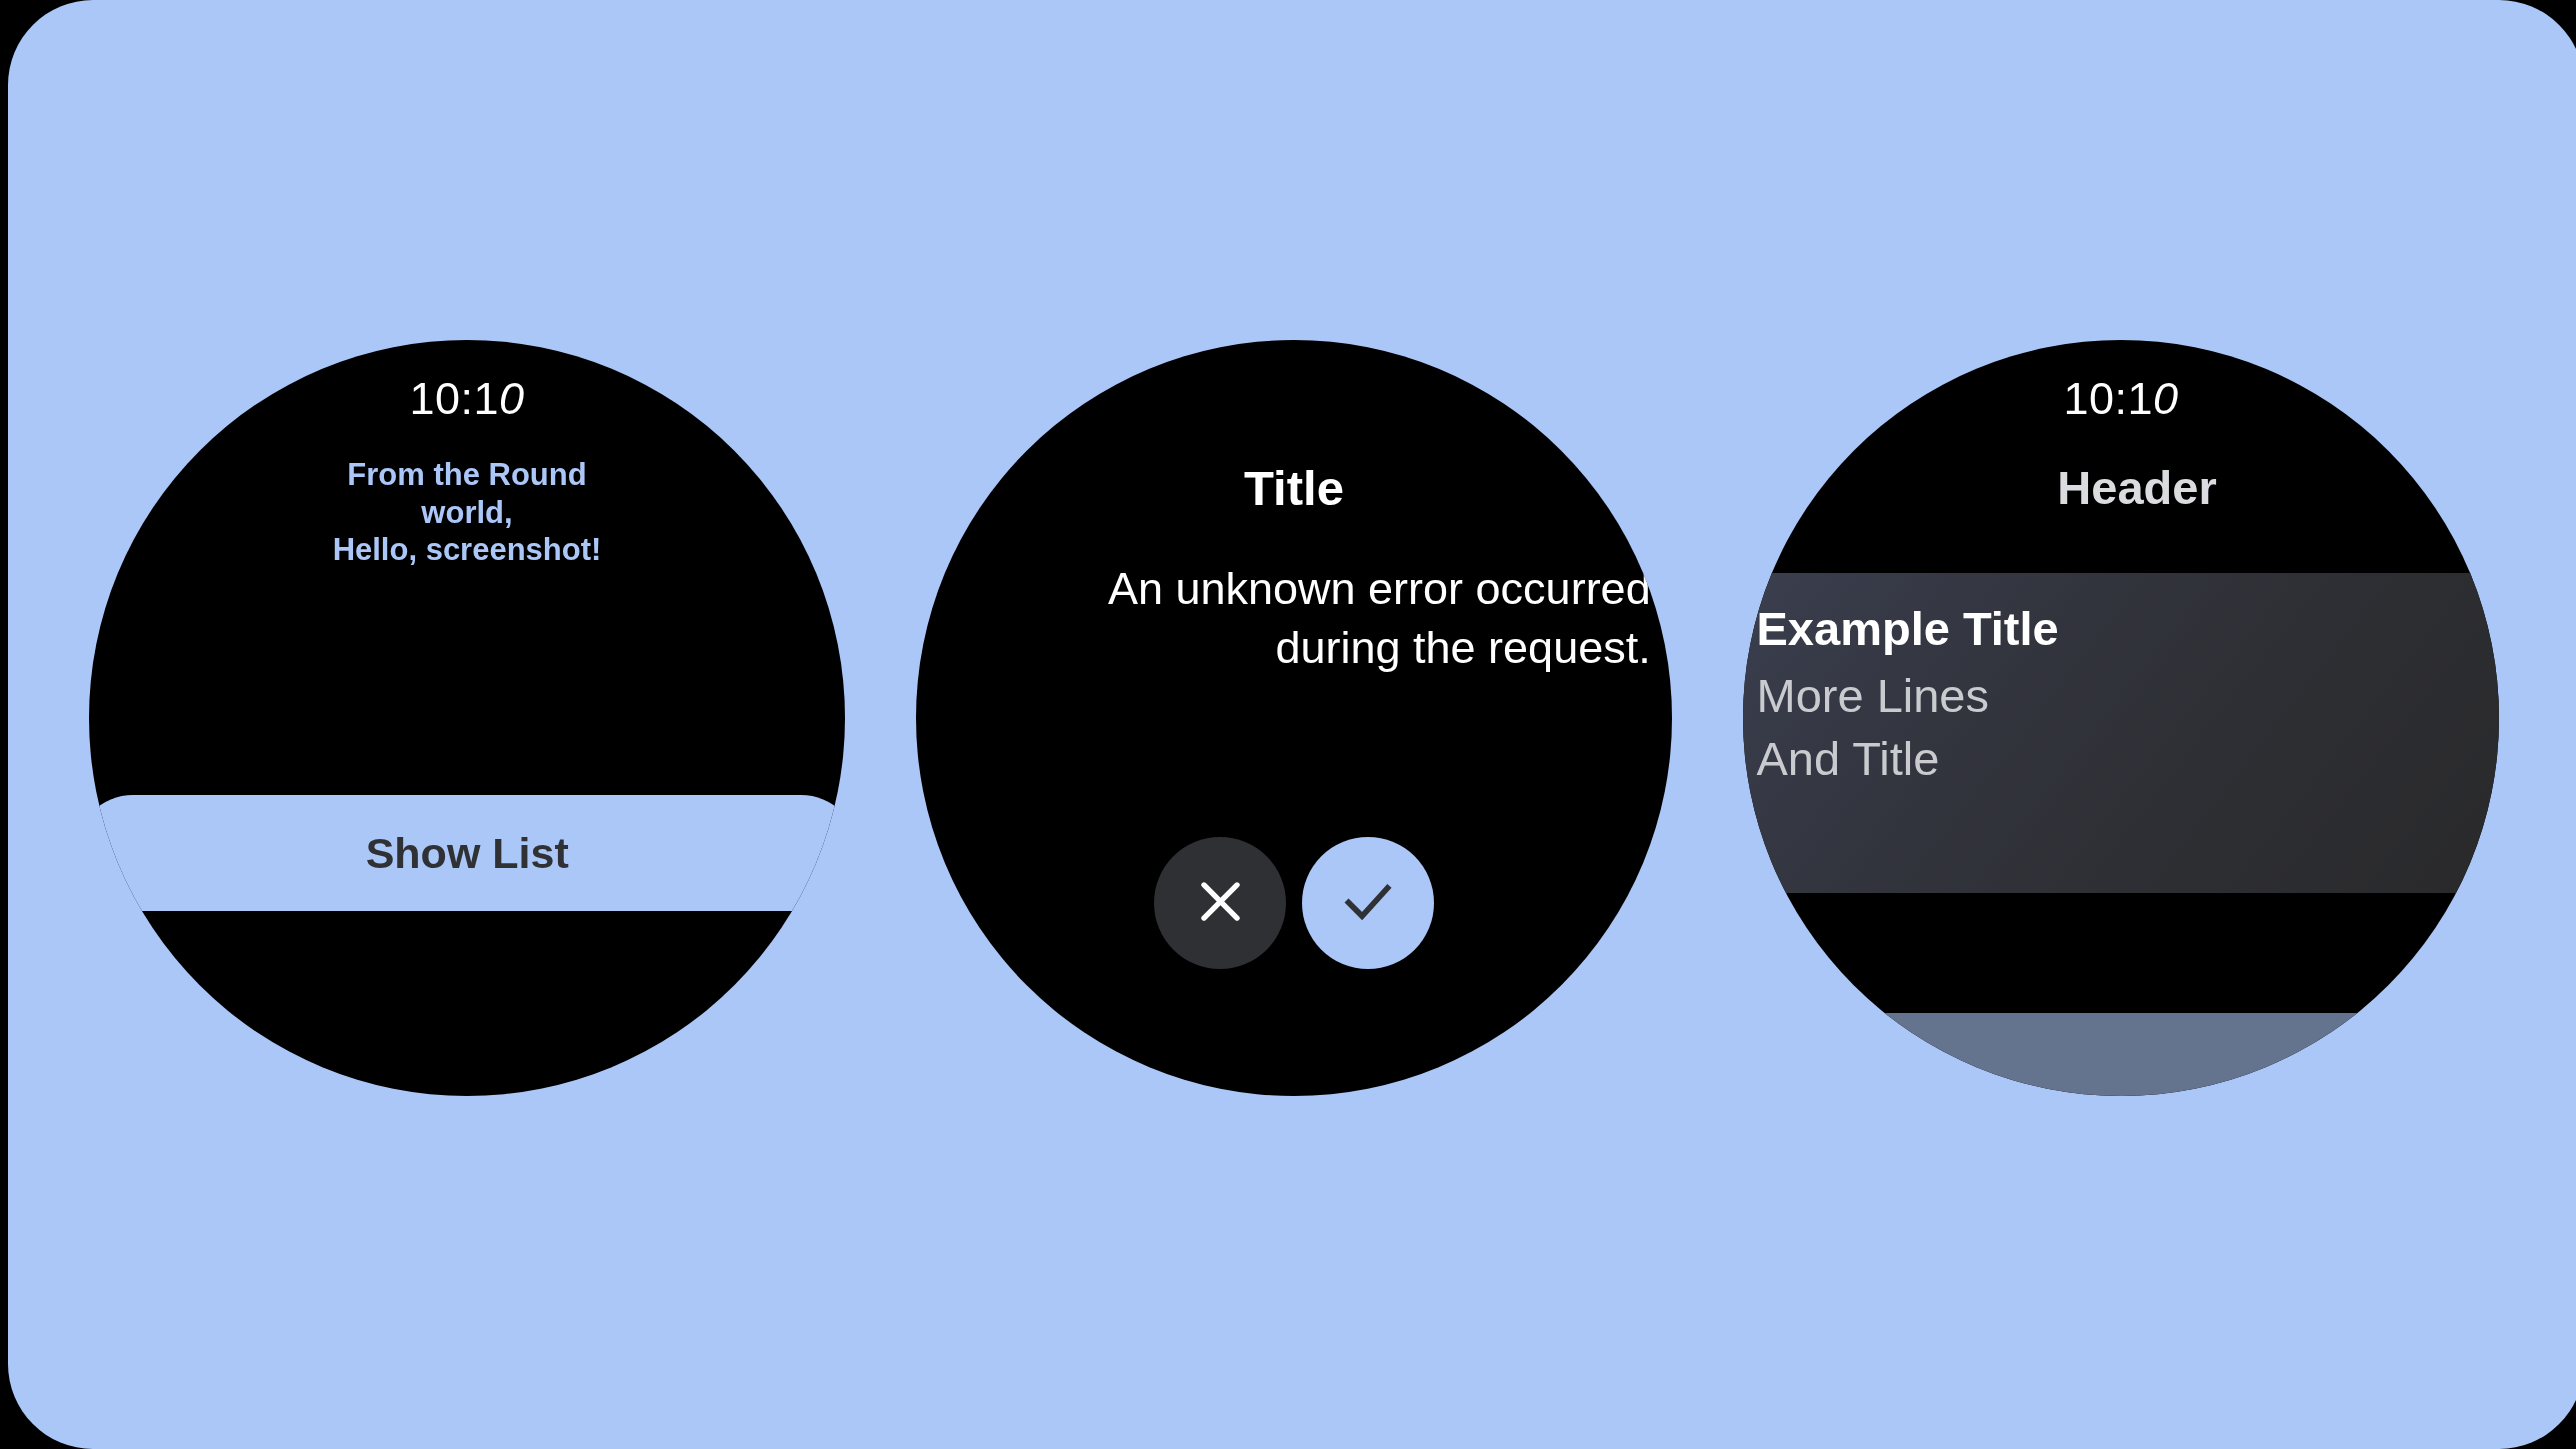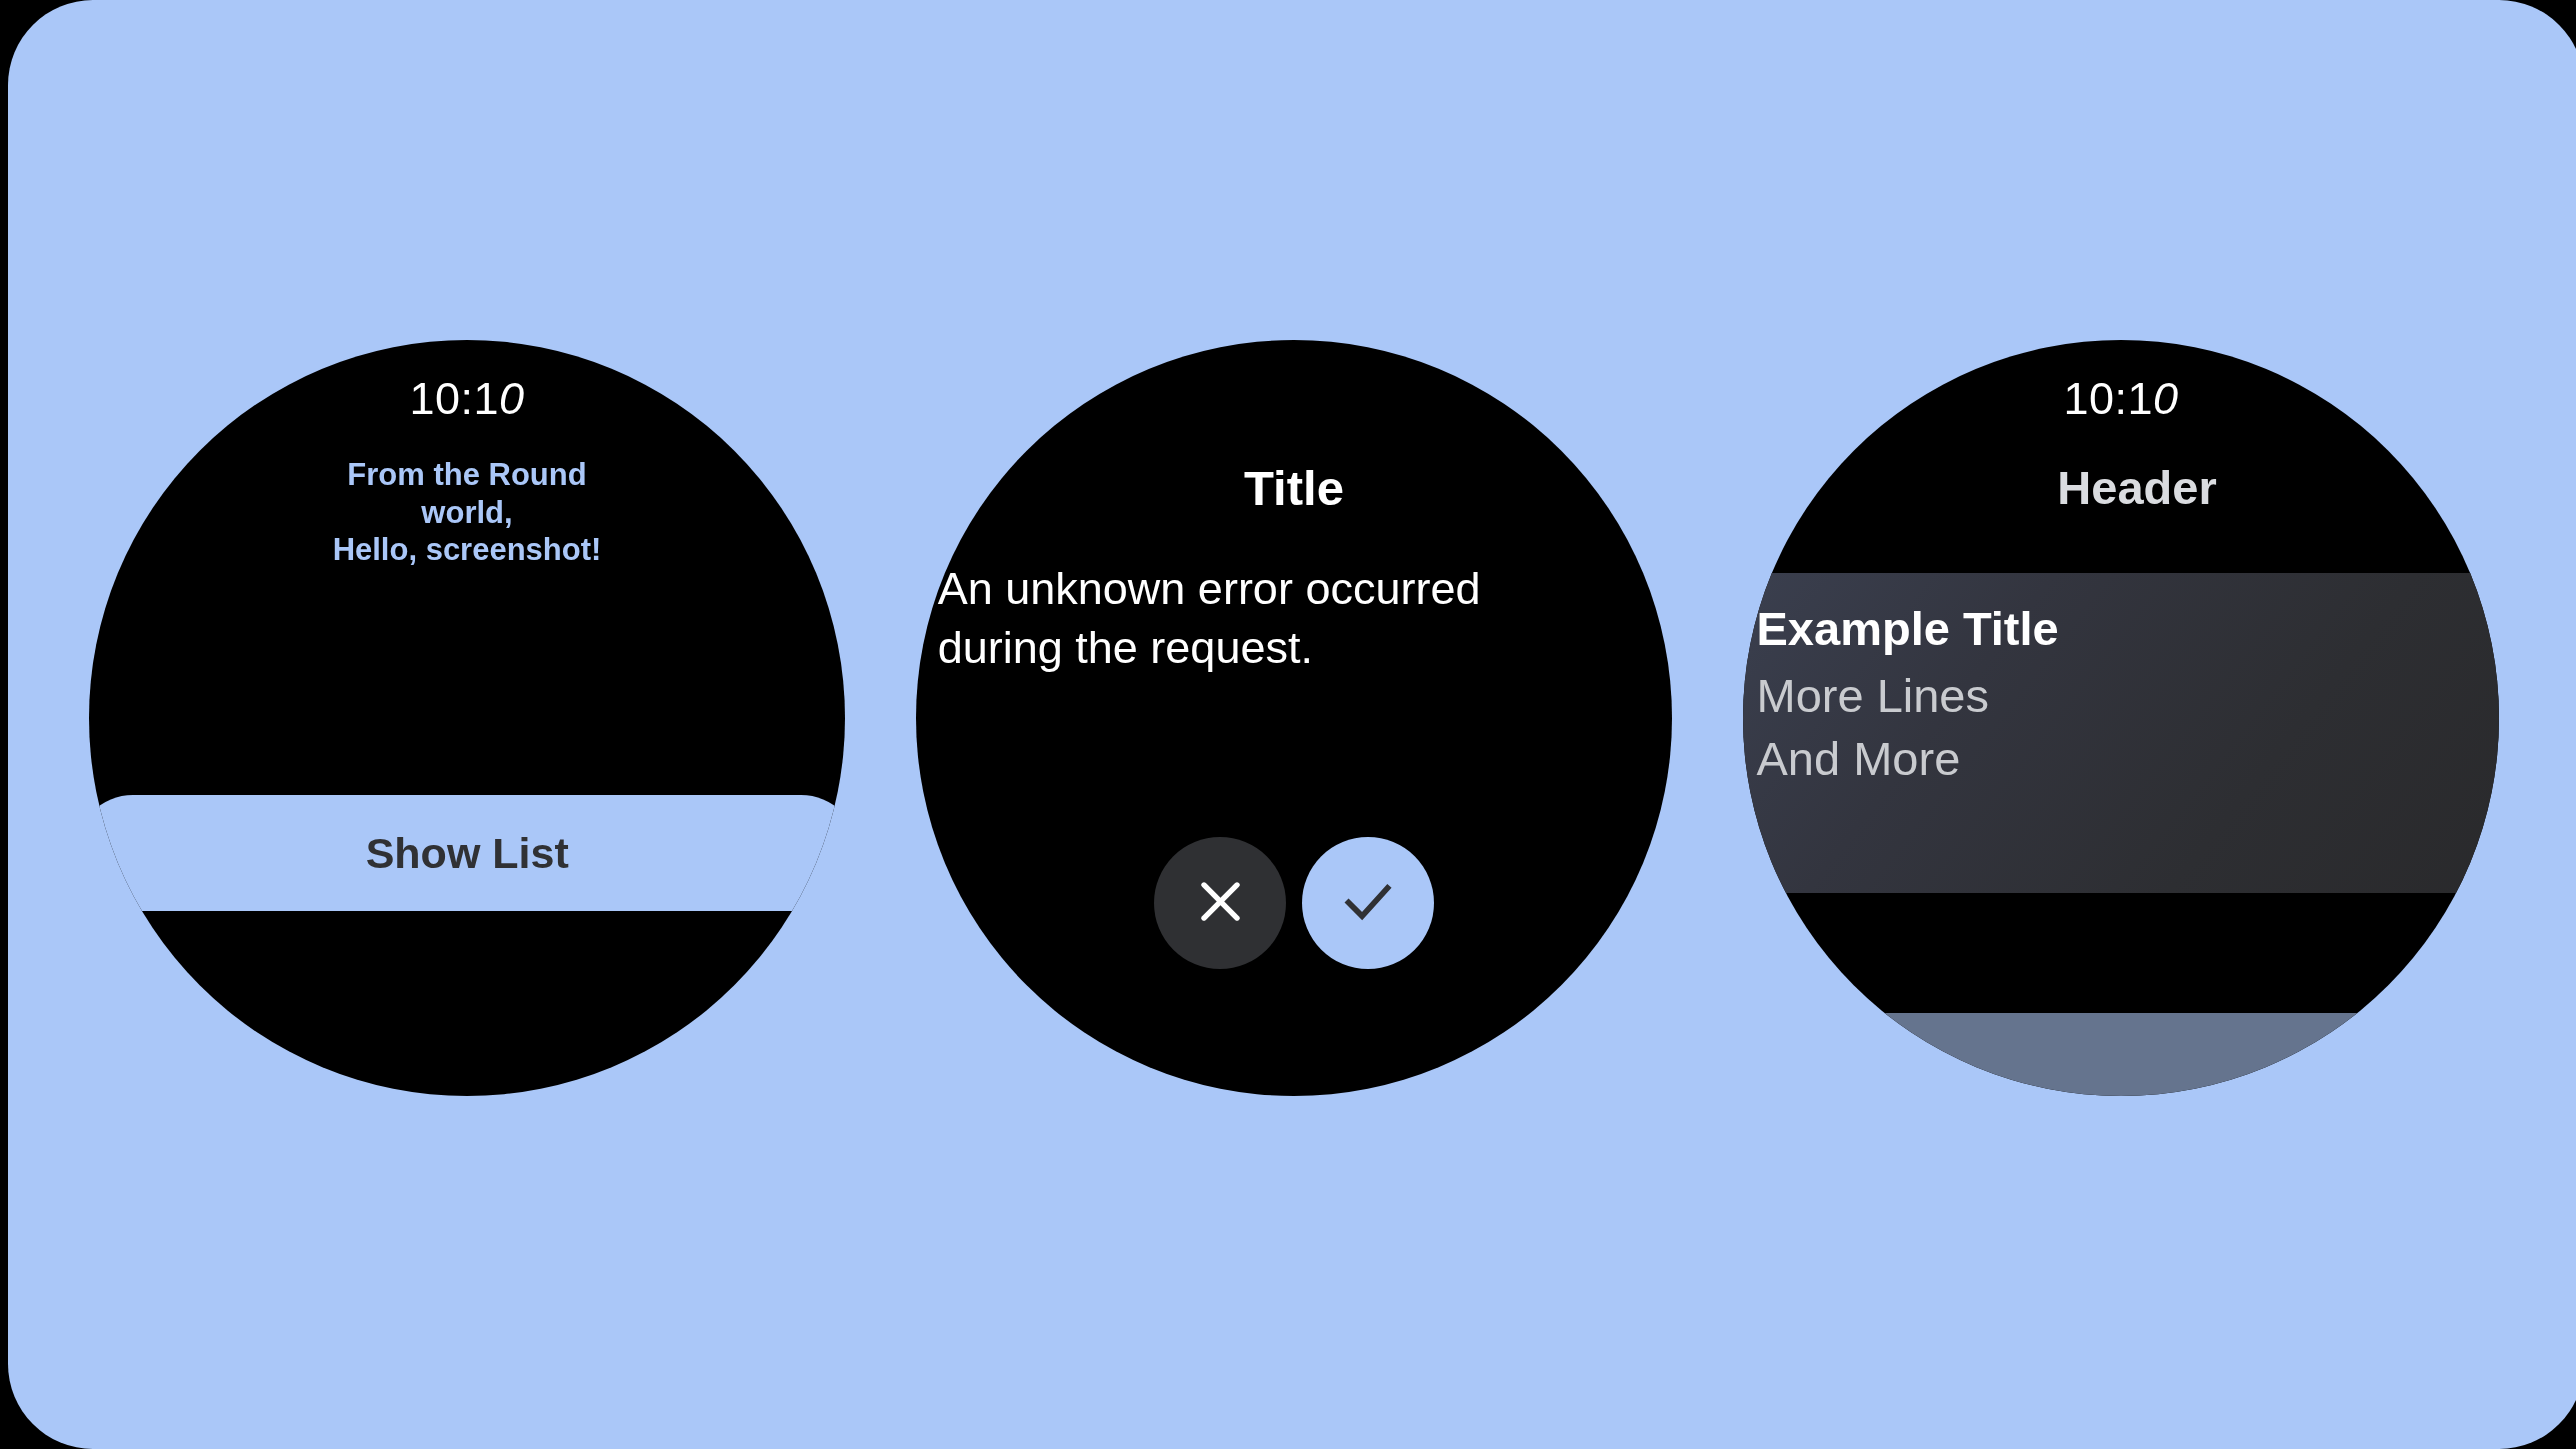"An unknown error occurred" .dialog-message { text-align: left -> right }
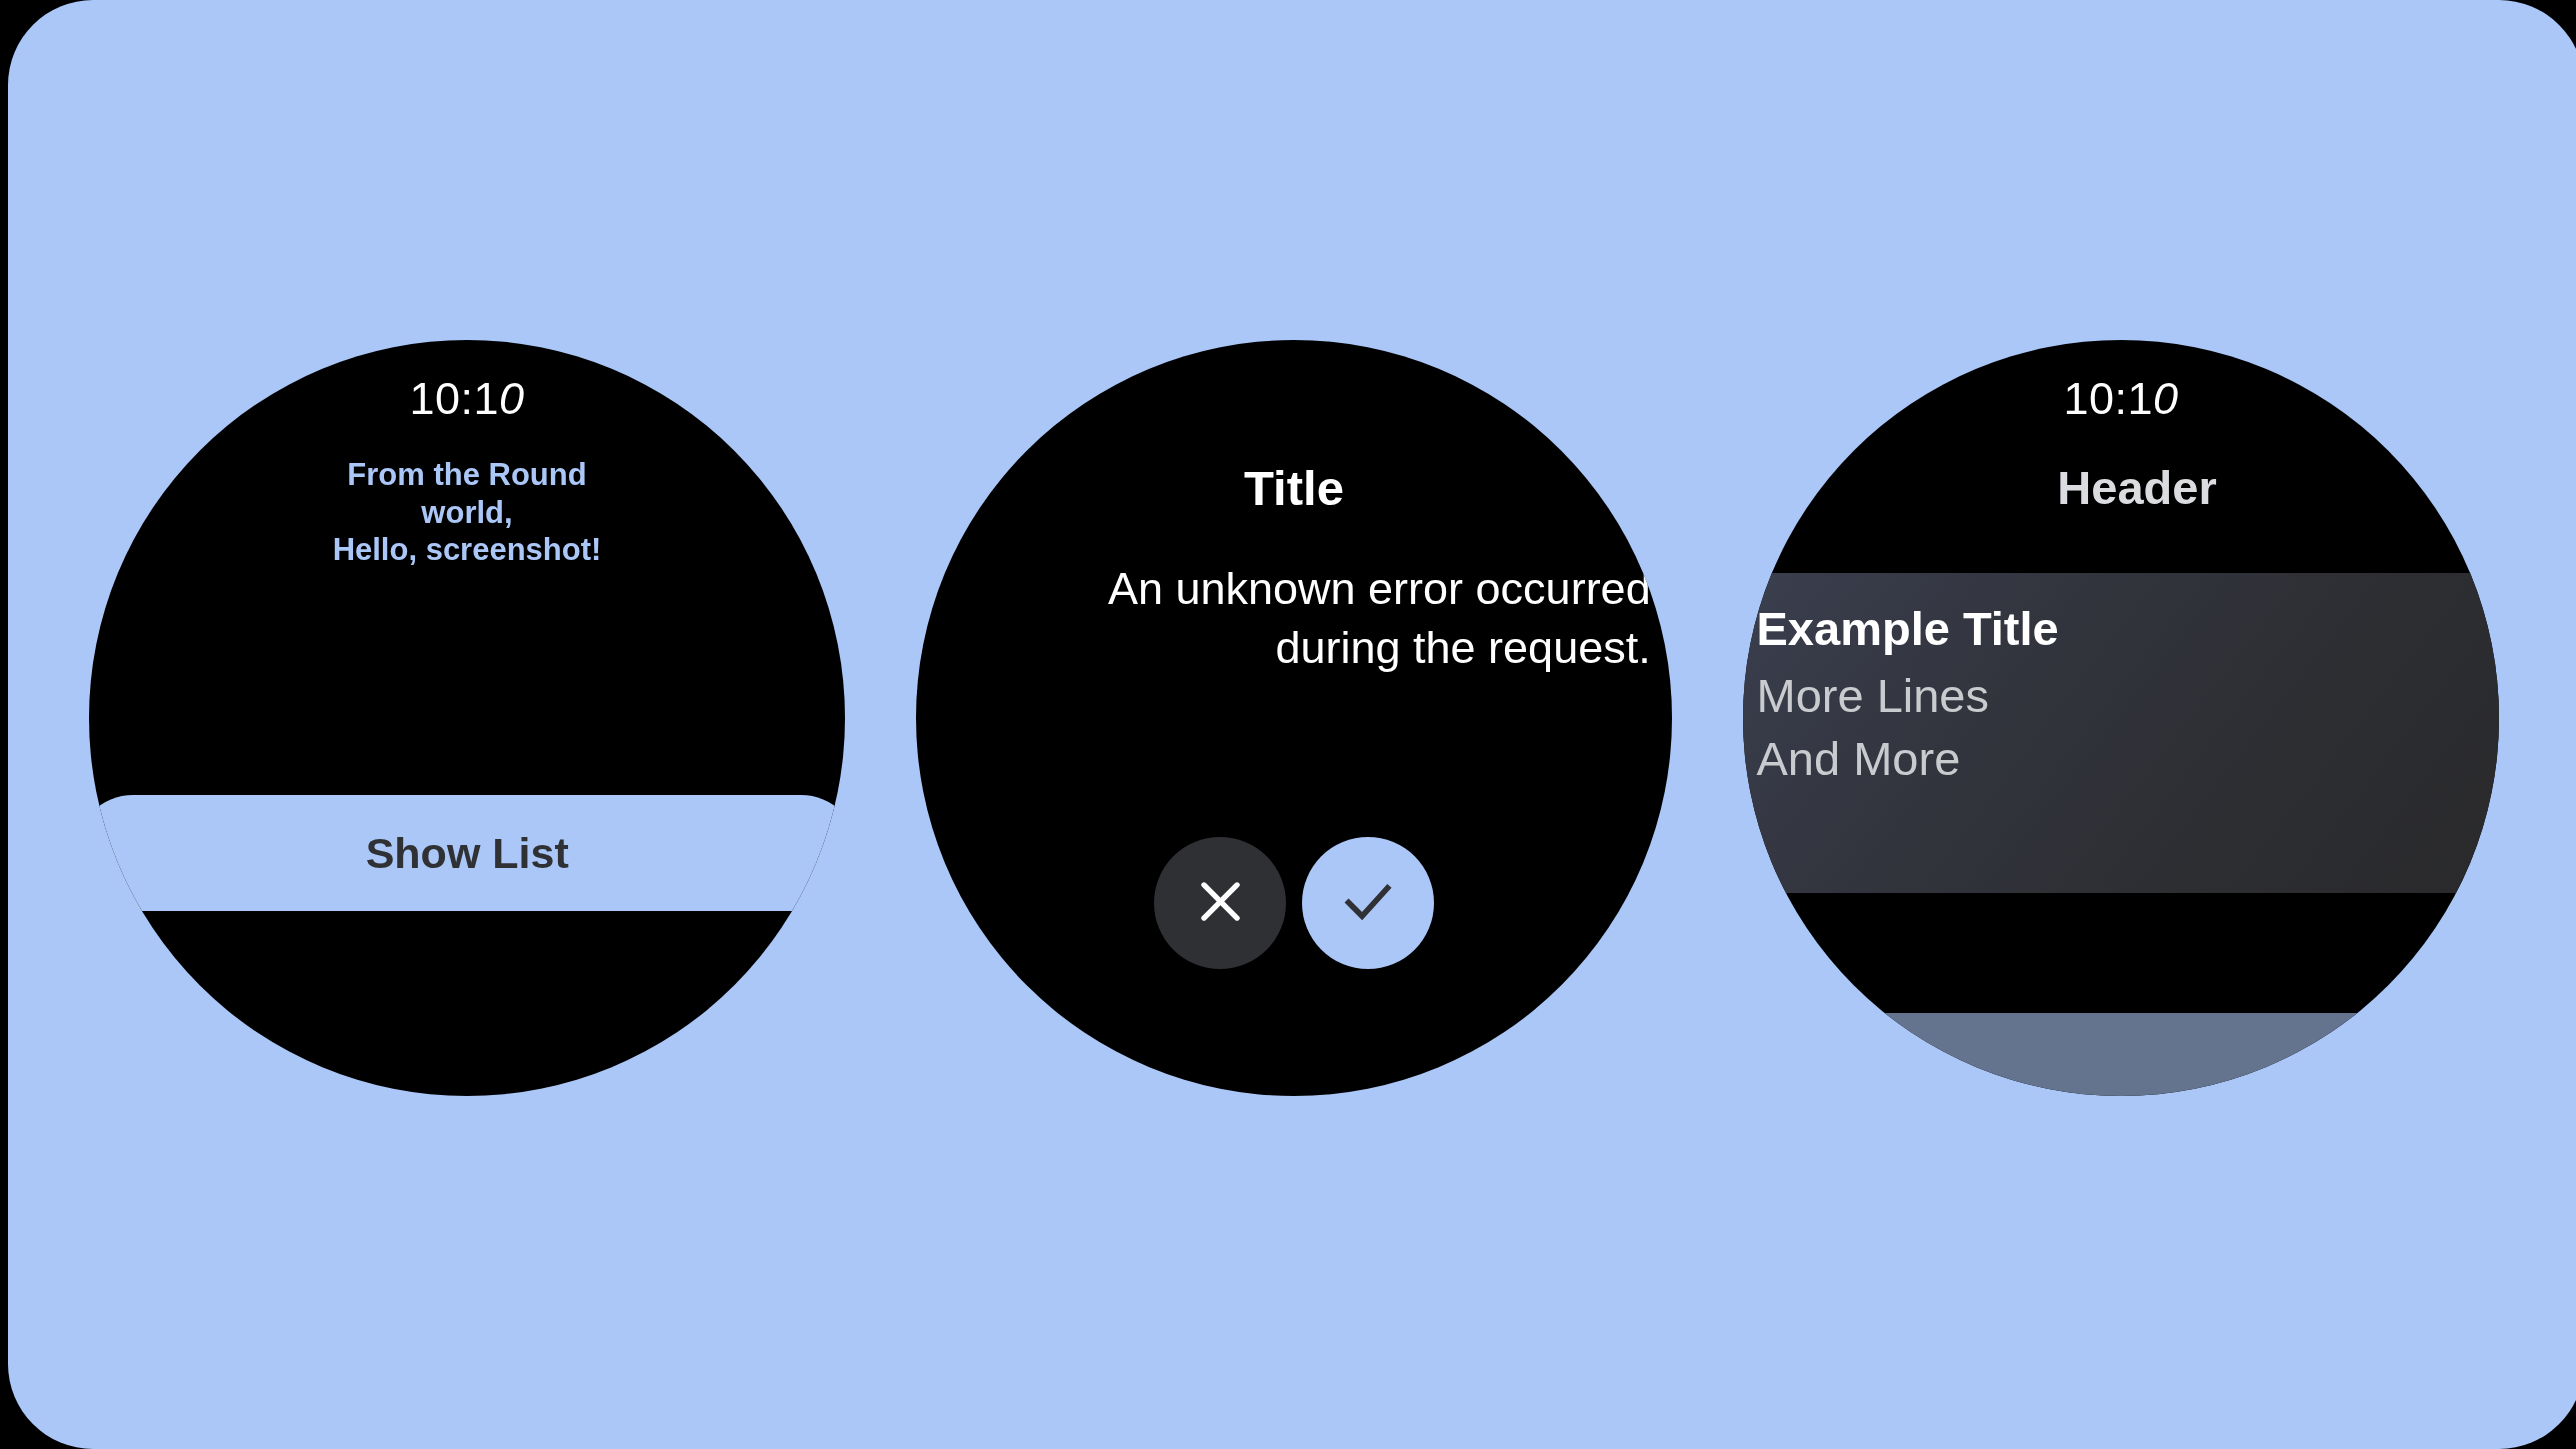"And More" div.card-line { text: More -> Title }
